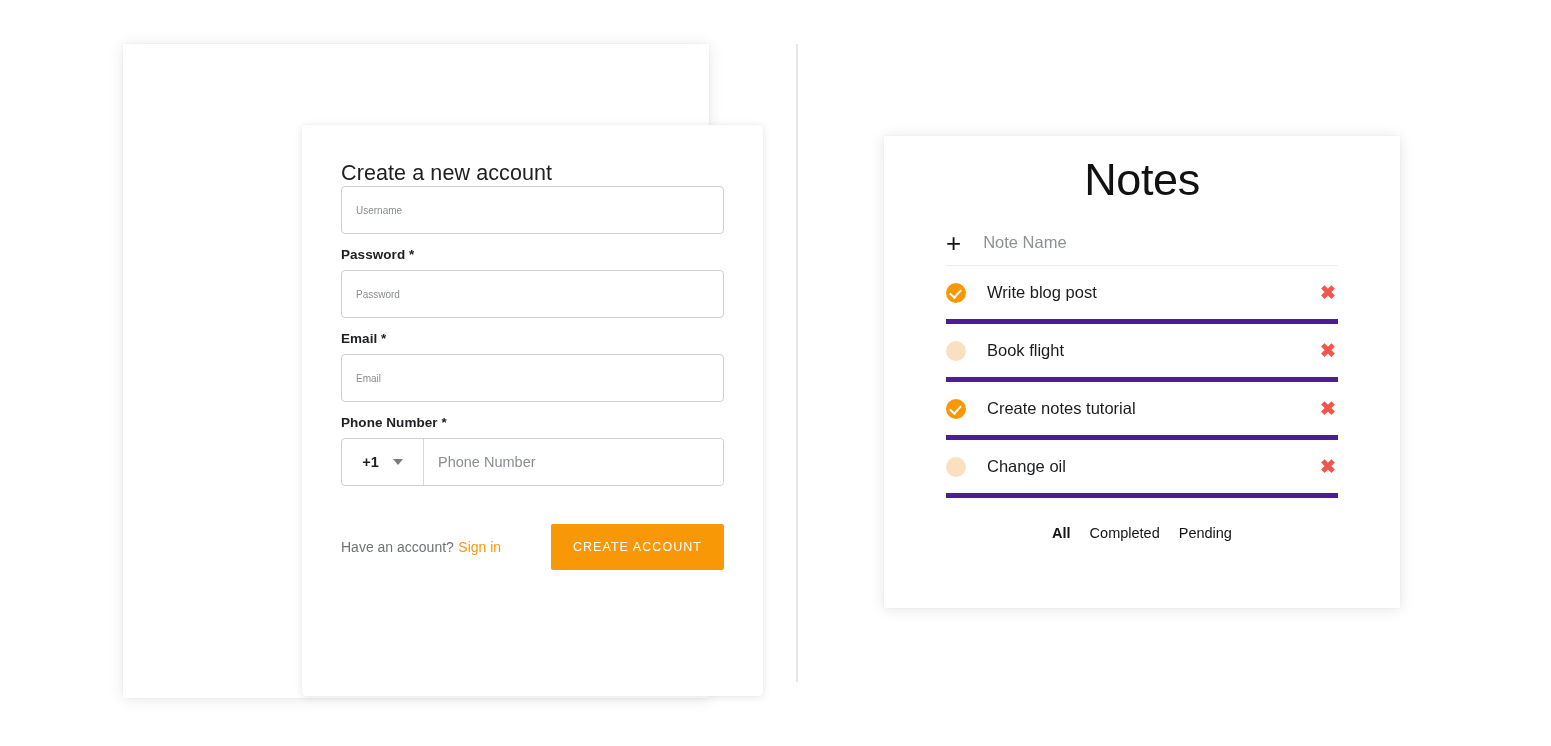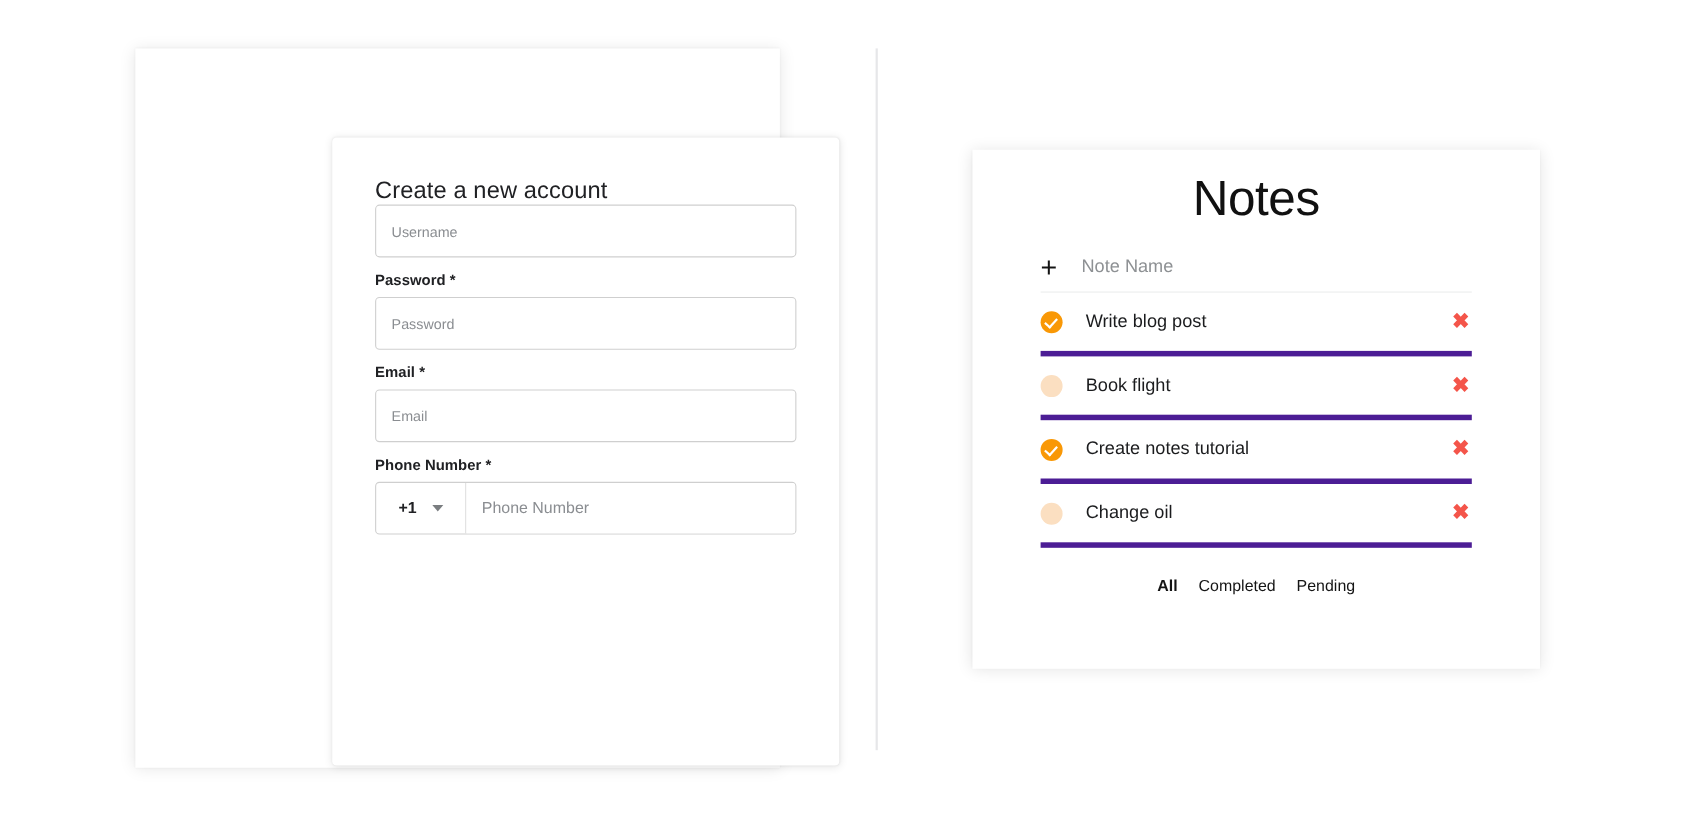"Username" .text-input { font-size: 13px -> 10px }
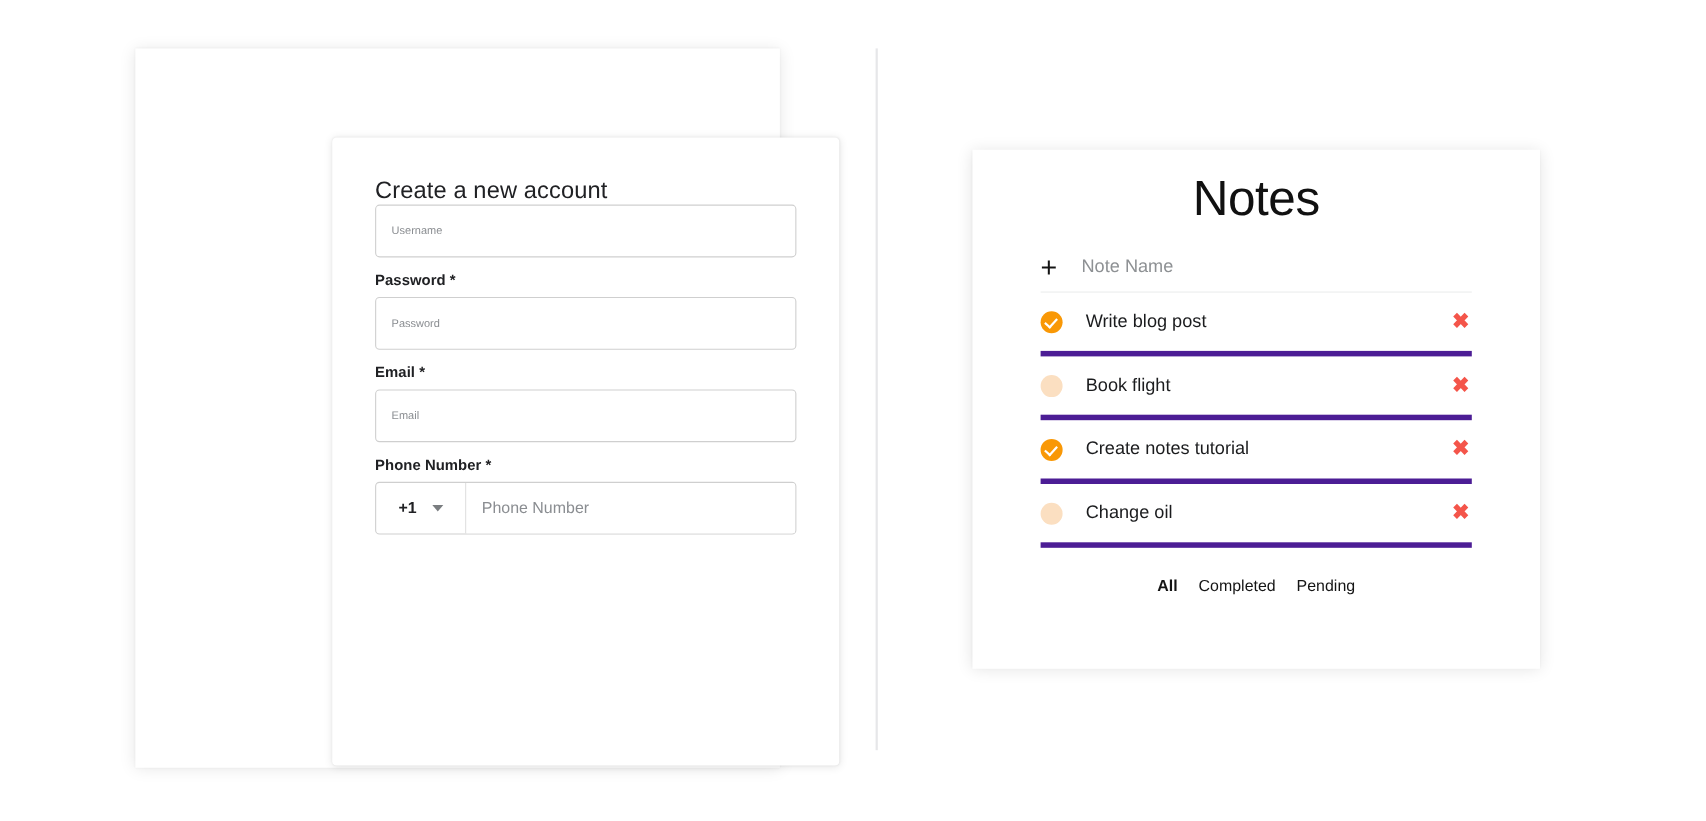"Have an account? Sign in" div.card-footer { html: none -> <div> <div> <span>Have an account?</span> <a>Sign in</a> </div> <button>CREATE ACCOUNT</button> </div> }
